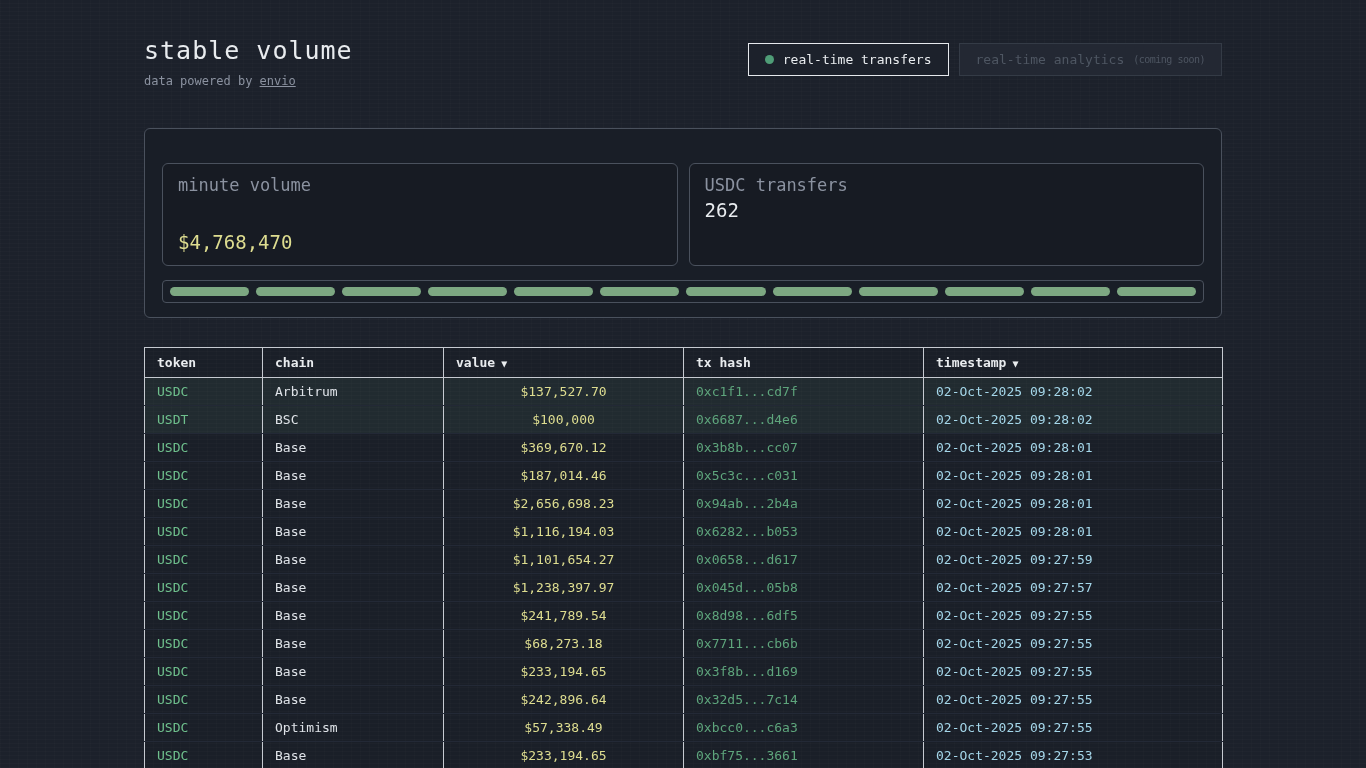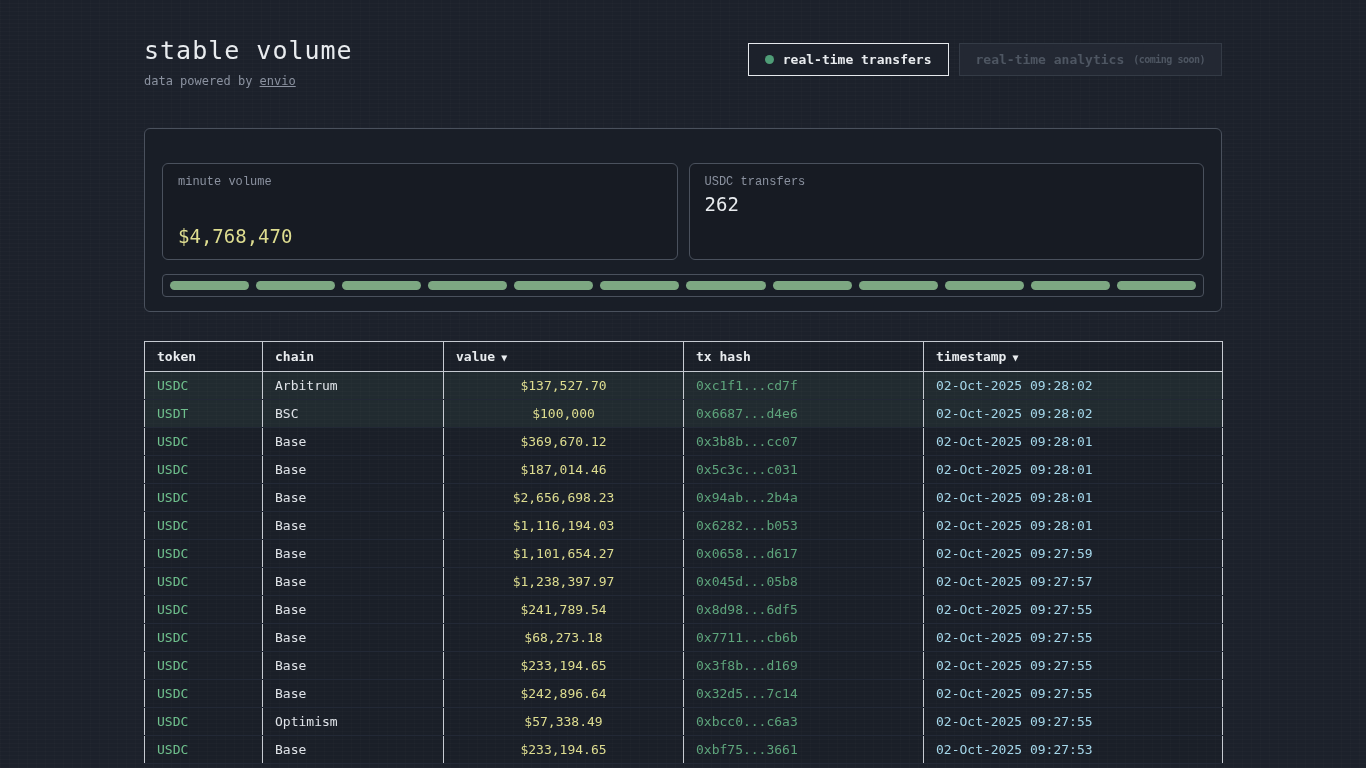"real-time transfers" .tab { font-weight: bold -> none }
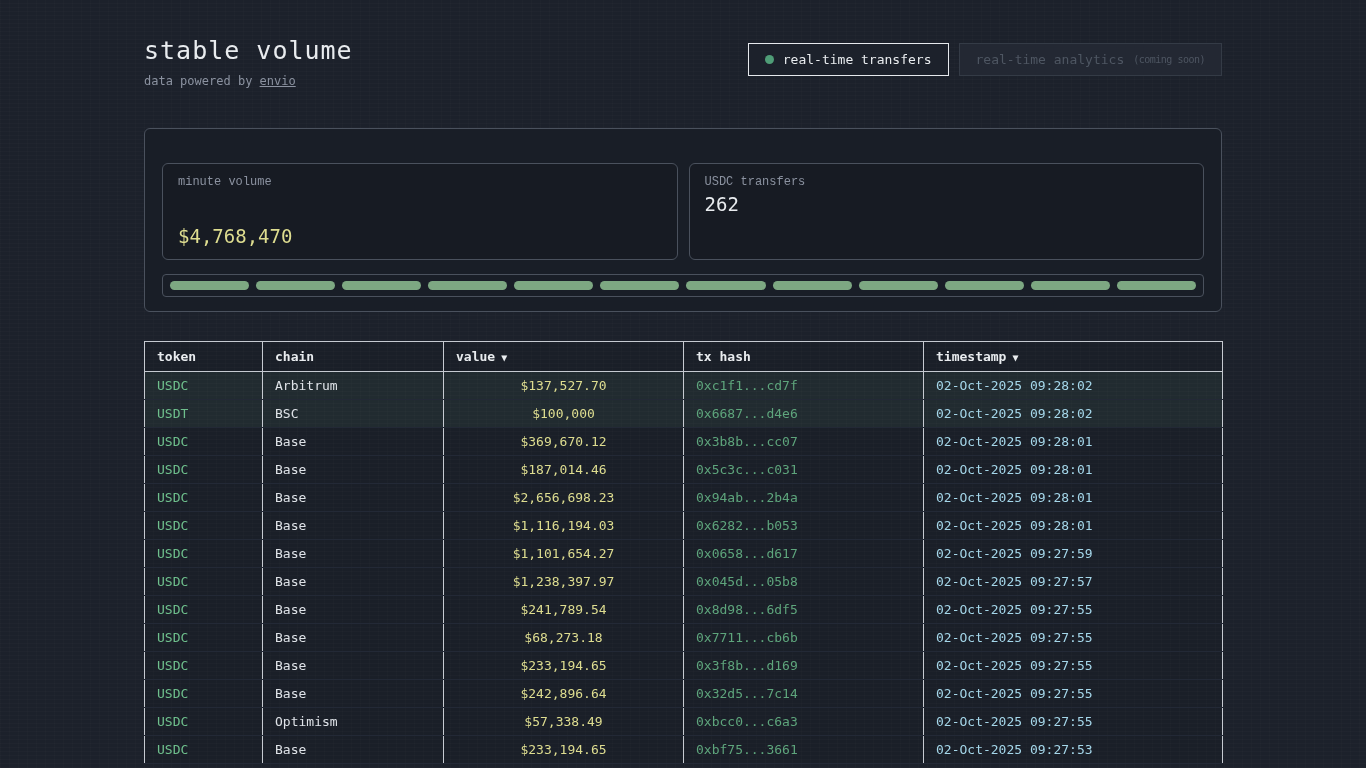"minute volume" .stat-label { font-family: Liberation Mono, monospace -> none; font-size: 12px -> 17px }
